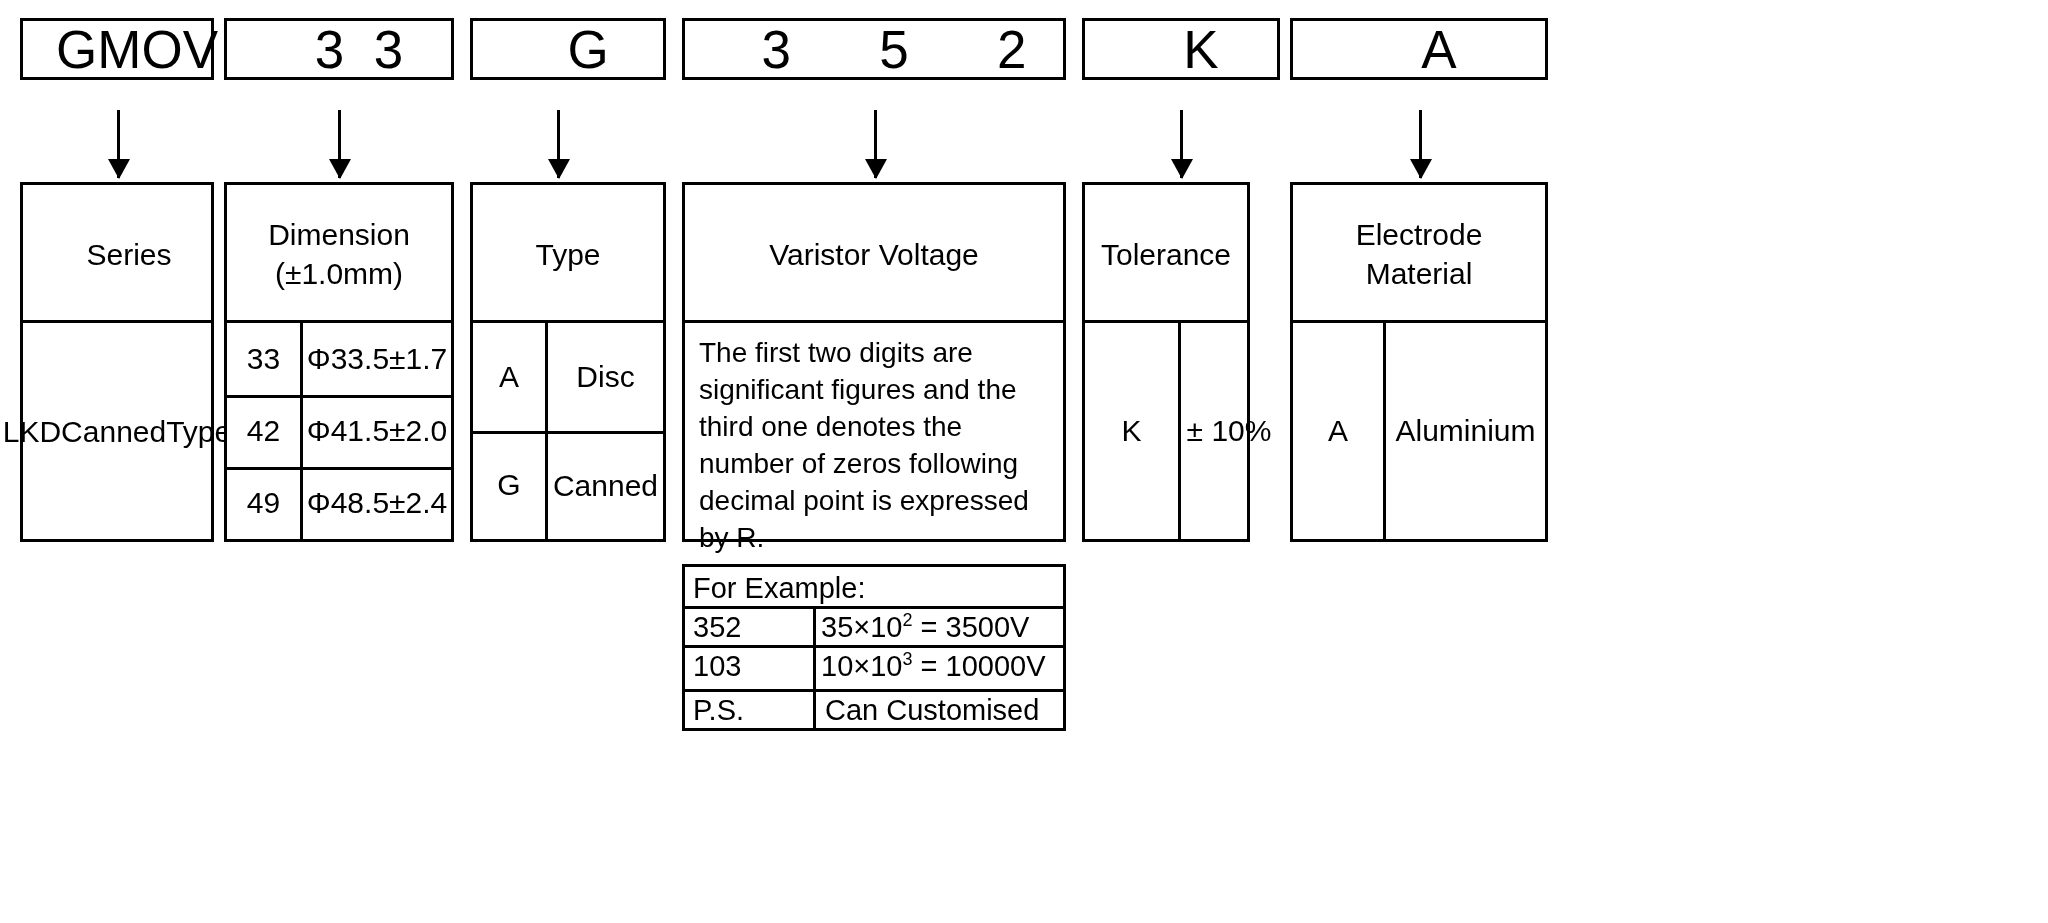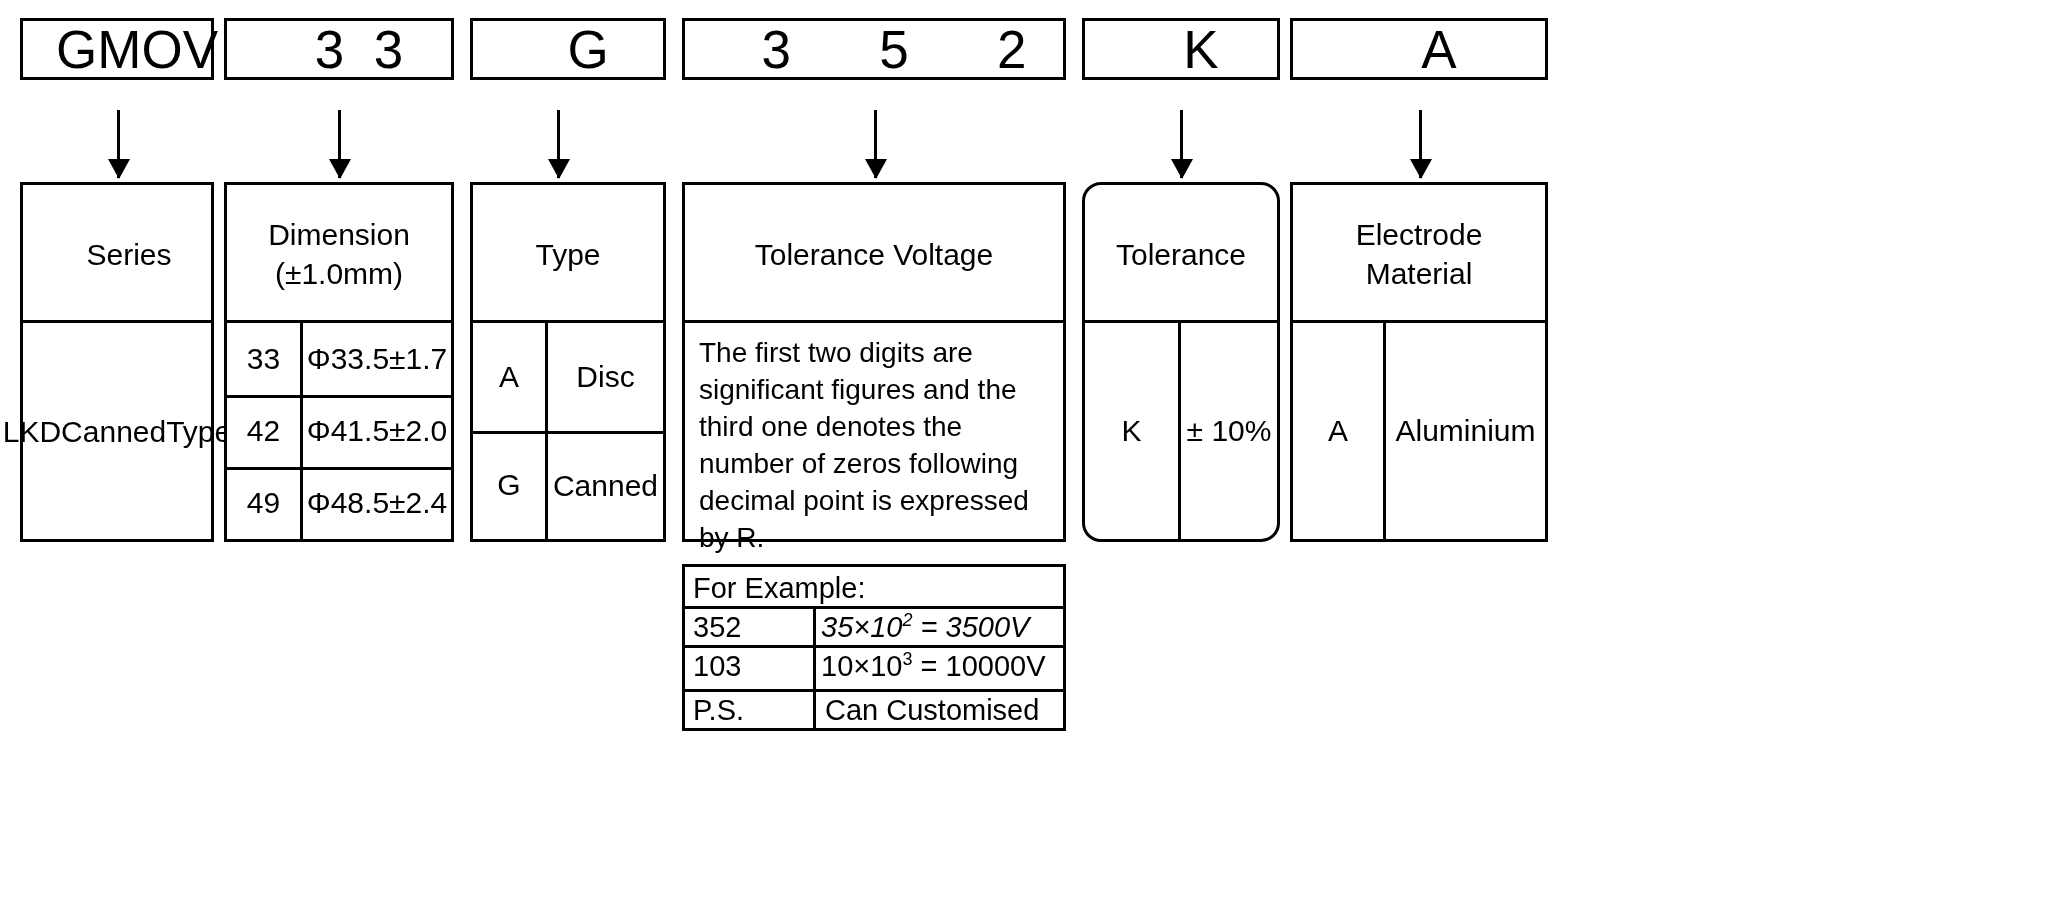"Tolerance Voltage" div.desc-header { text: Tolerance -> Varistor }
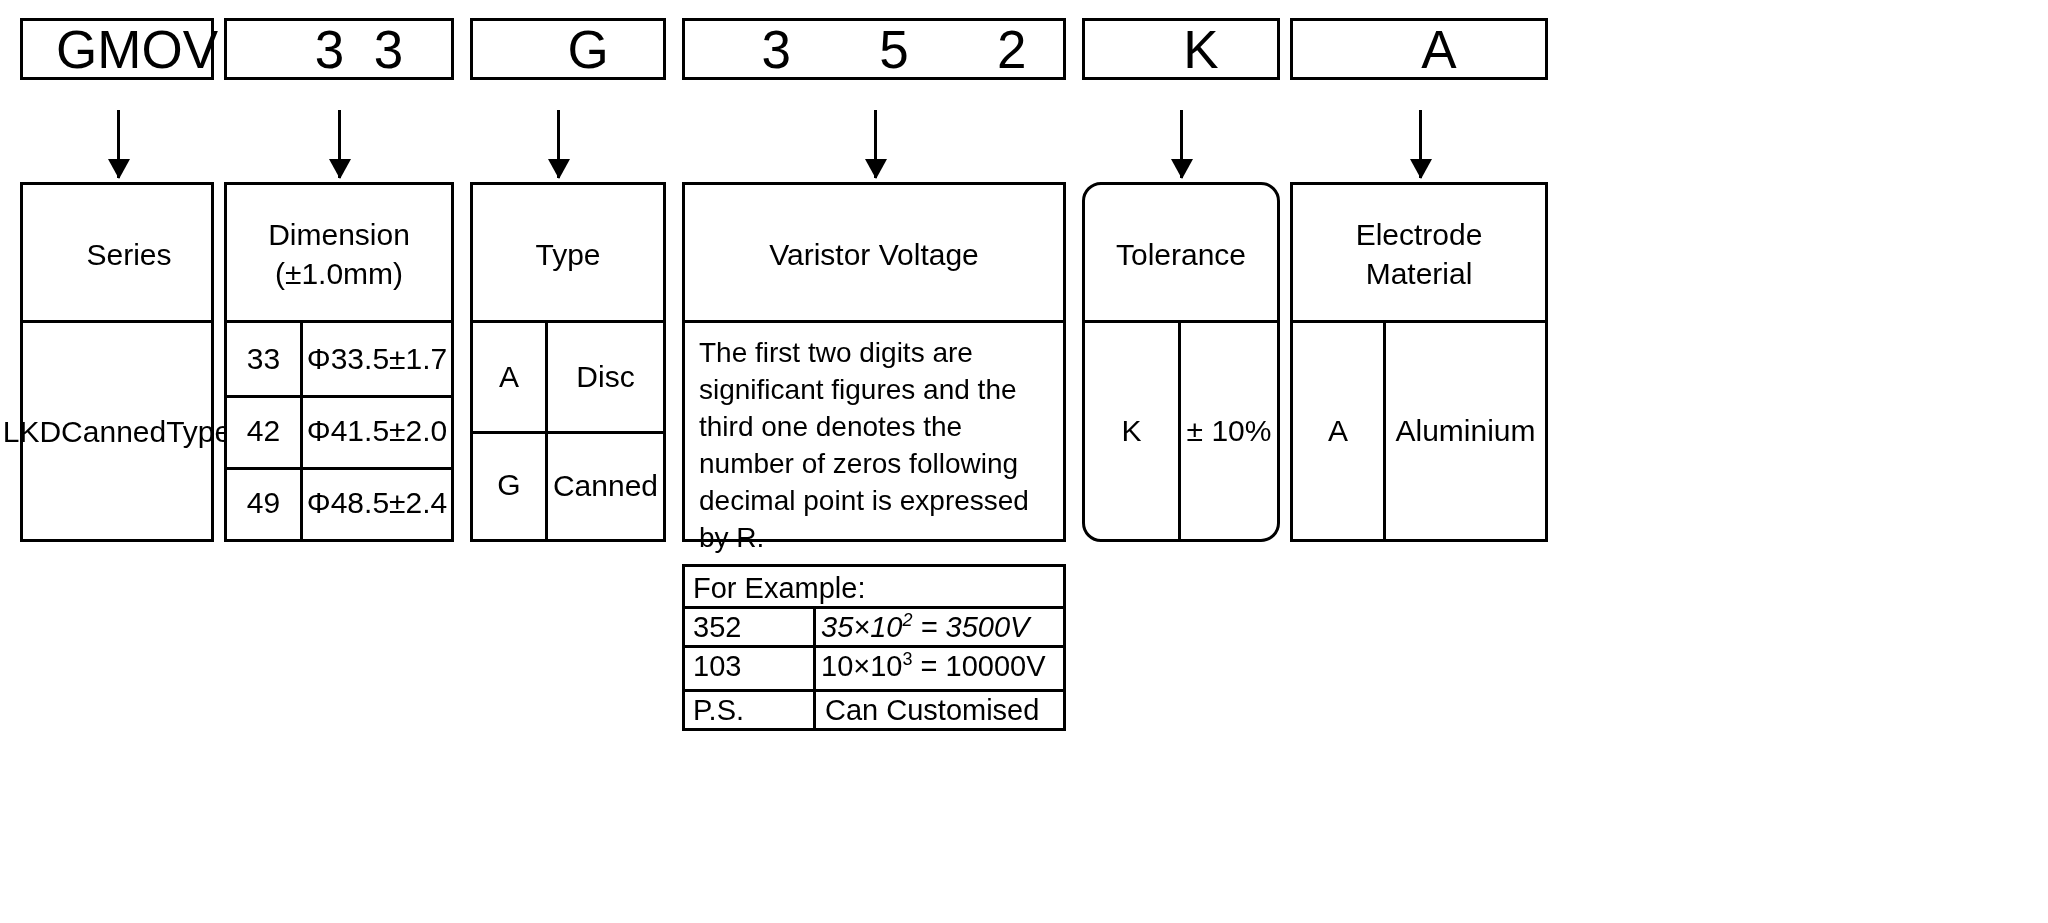"Tolerance" div.box { border-radius: 19px -> none; width: 198px -> 168px }
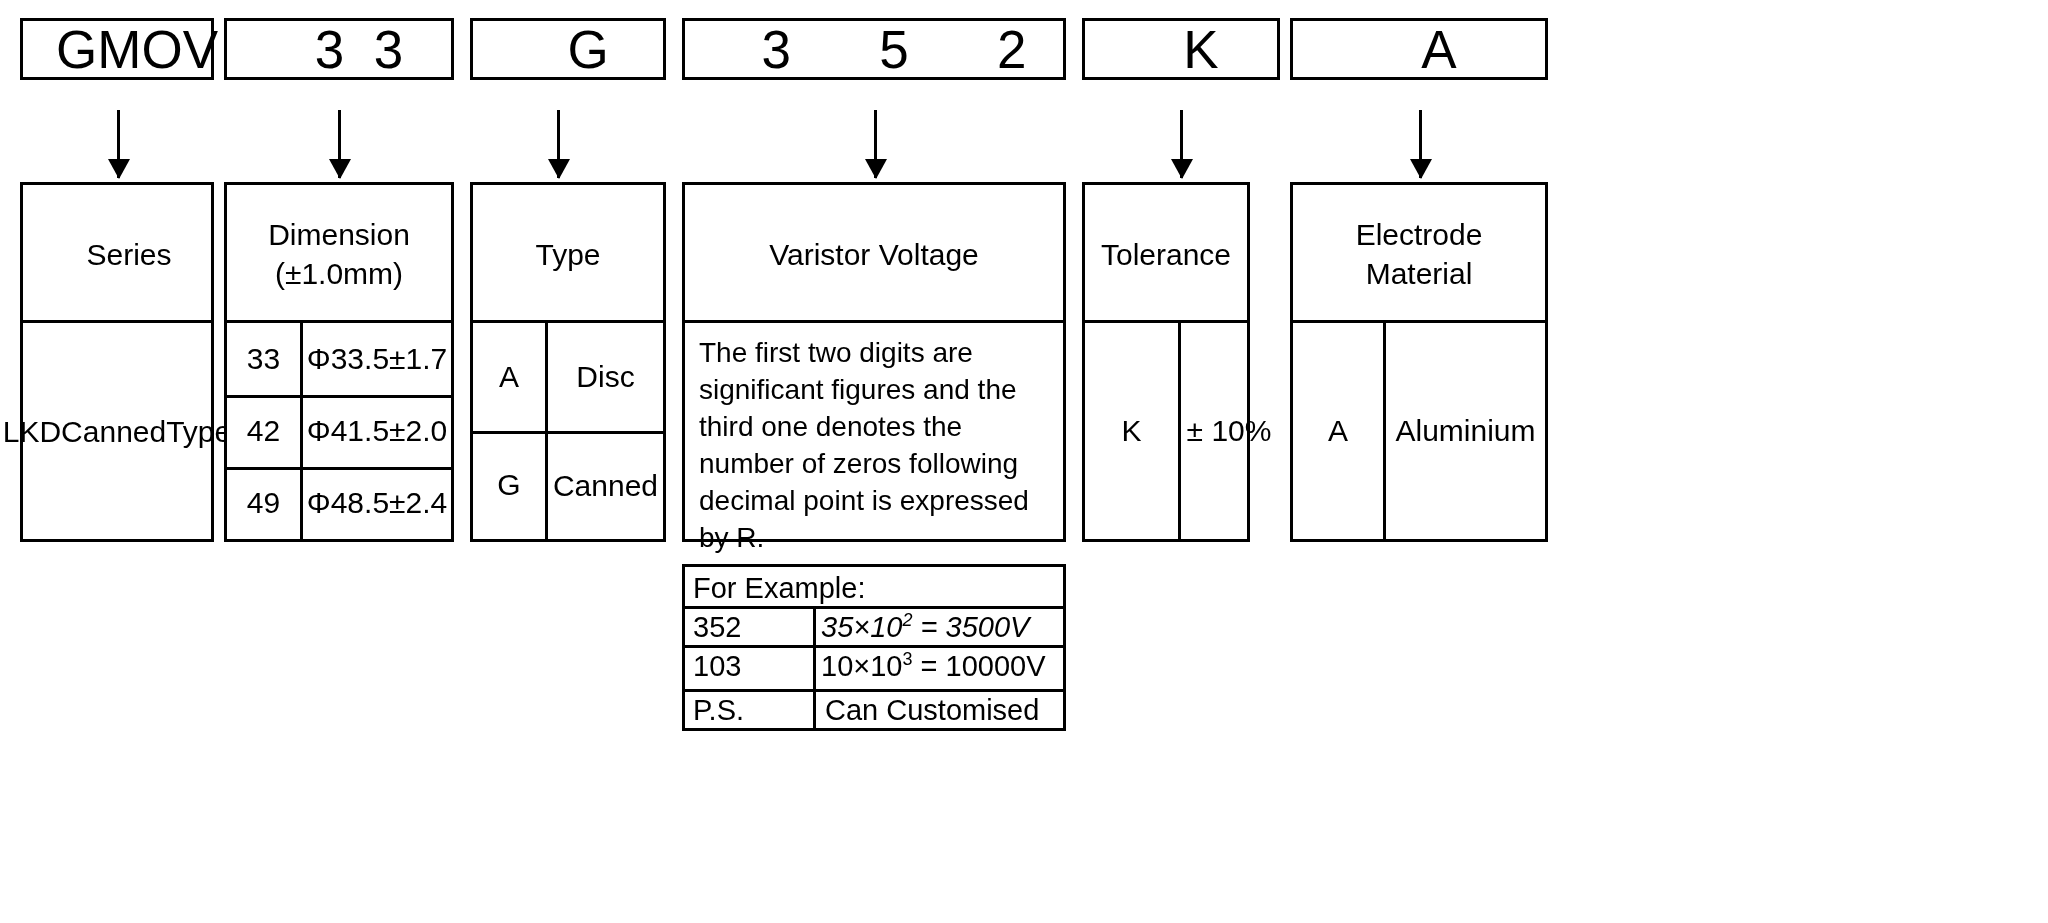"35×102 = 3500V" div.ex-label { font-style: italic -> none }
